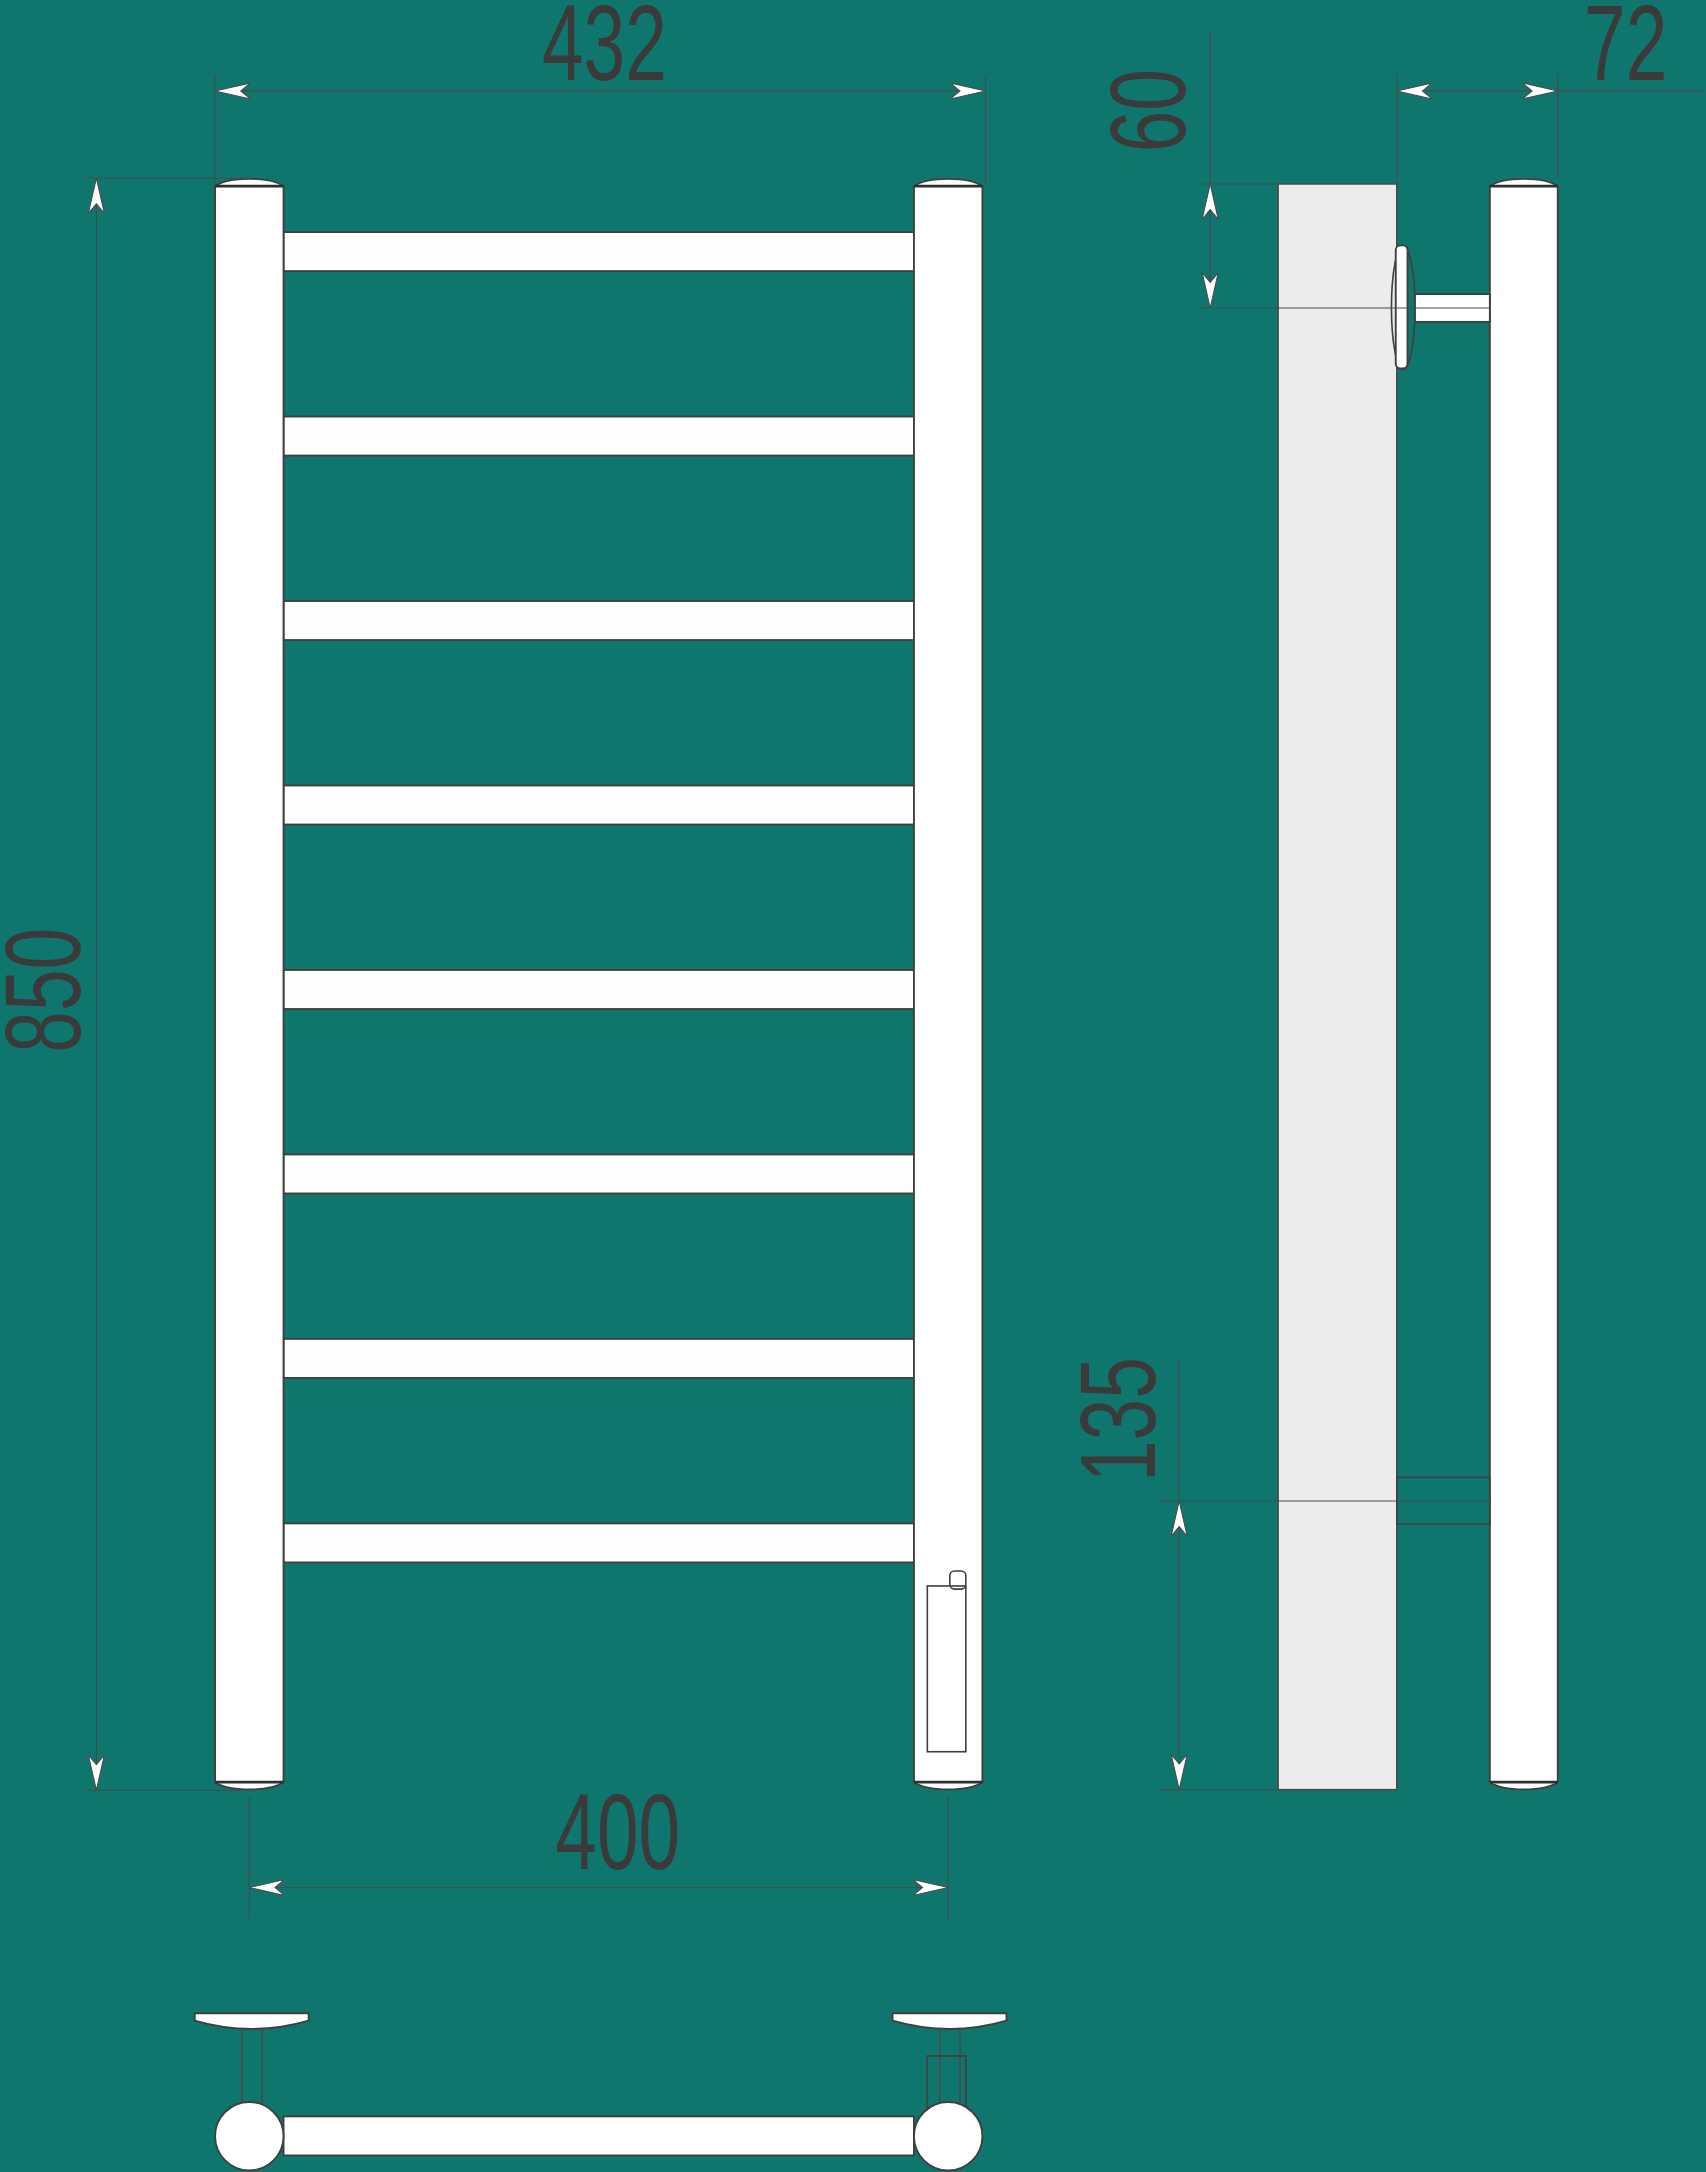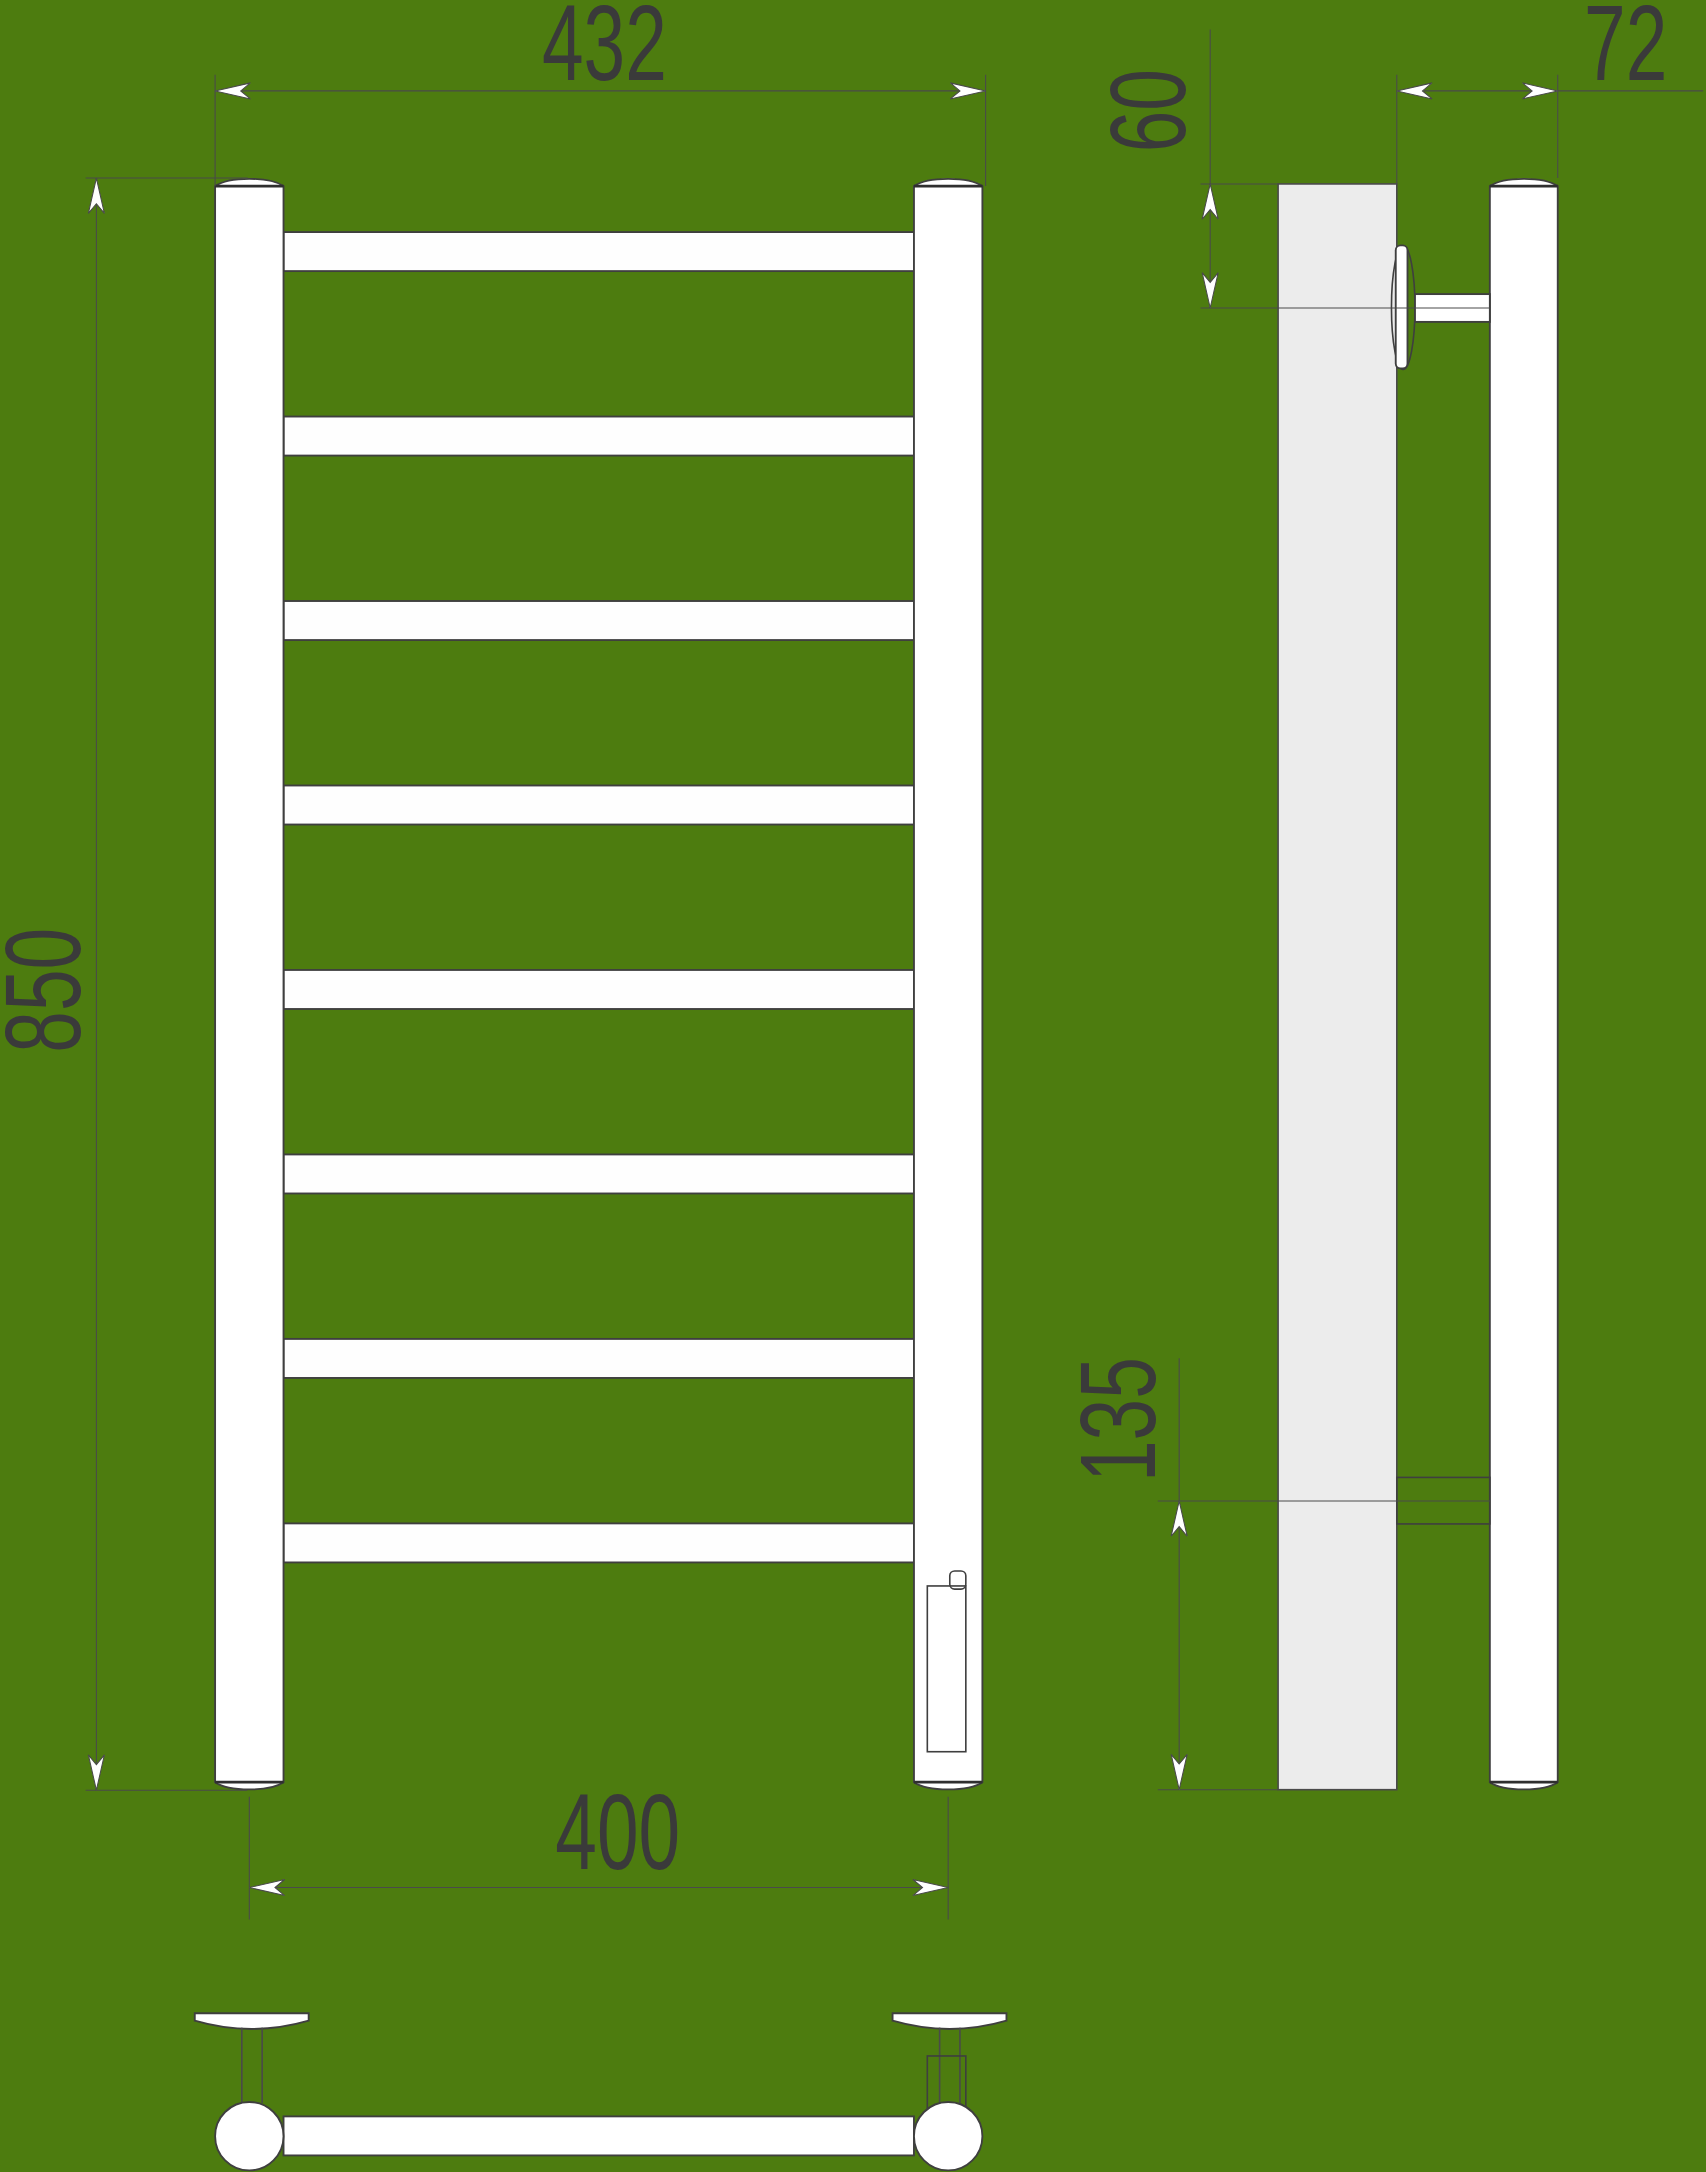"432" .sheet { background: #4d7c0f -> #0f766e }
